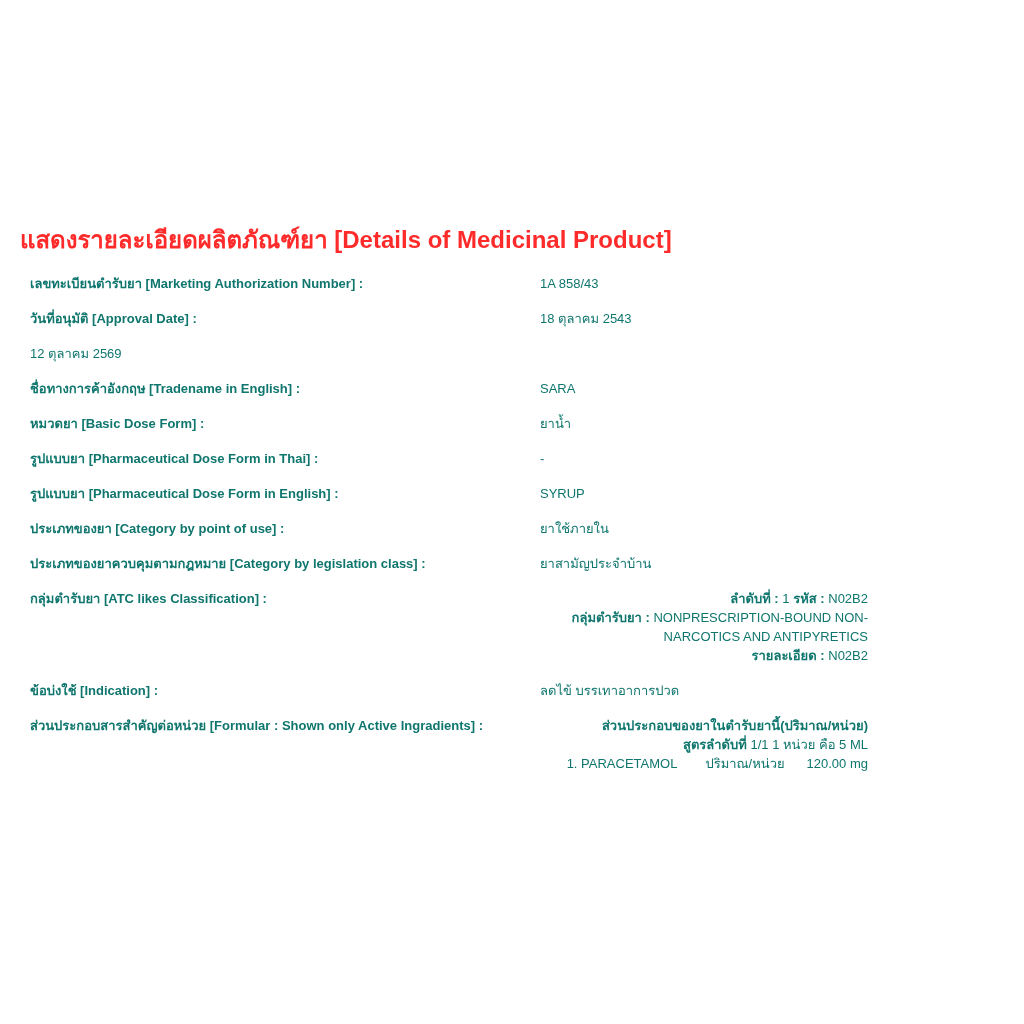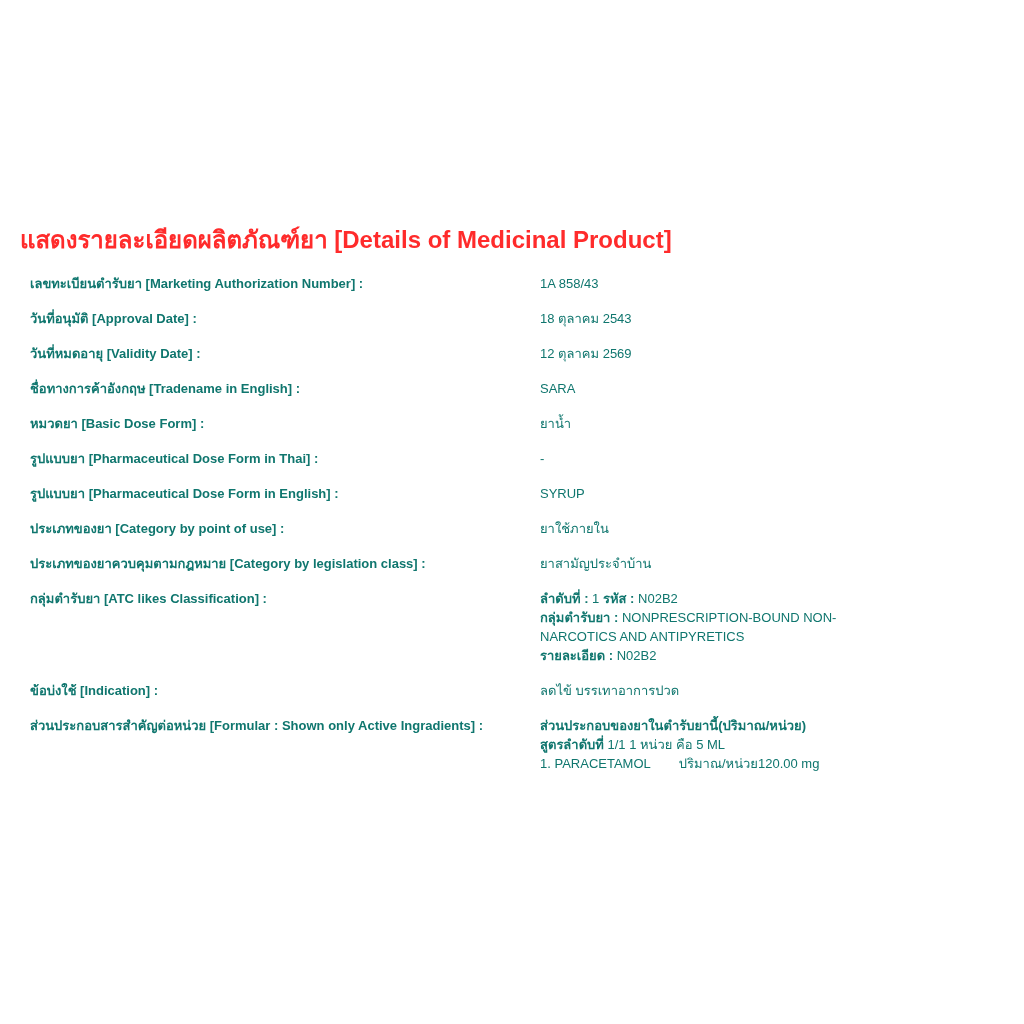"วันที่หมดอายุ [Validity Date] :" div.label { html: <div>วันที่หมดอายุ [Validity Date] :</div> -> none }
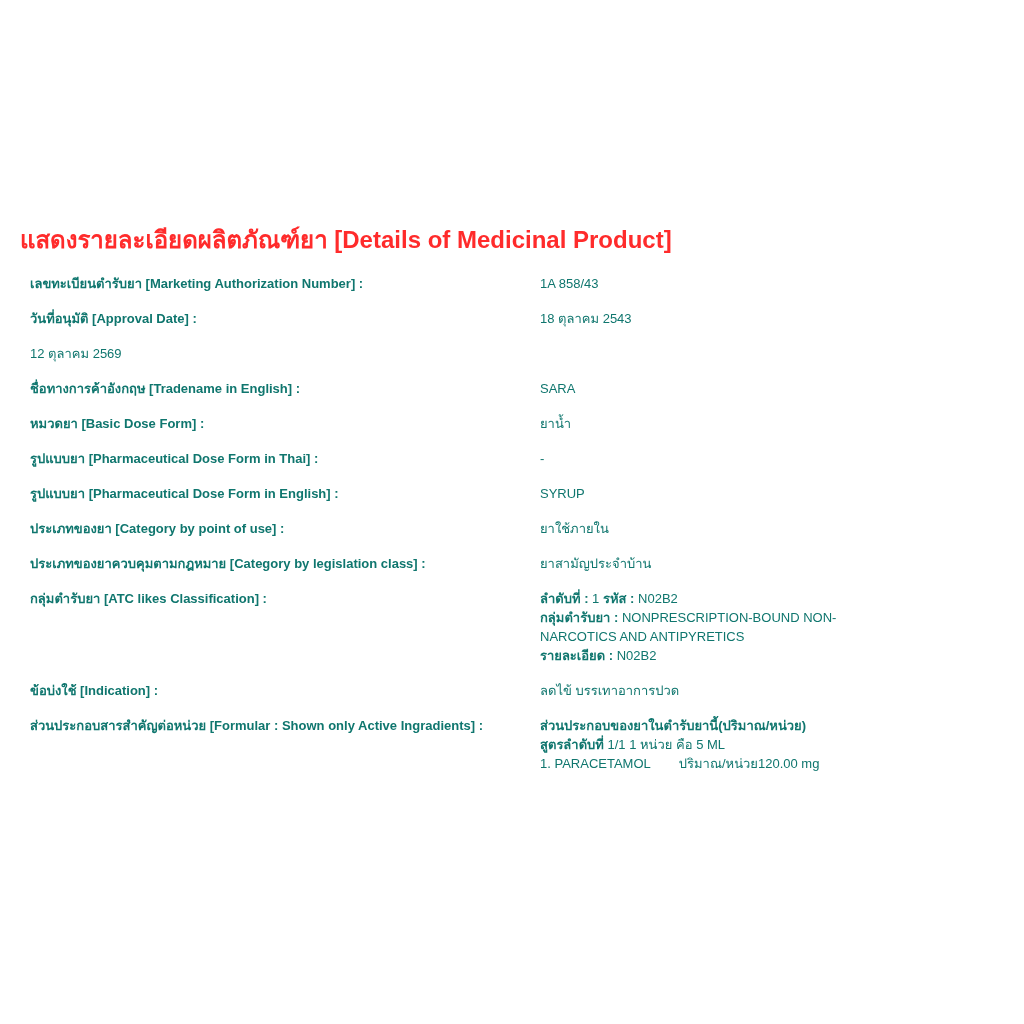"ลำดับที่ : 1 รหัส :" .value .line { text-align: none -> right }
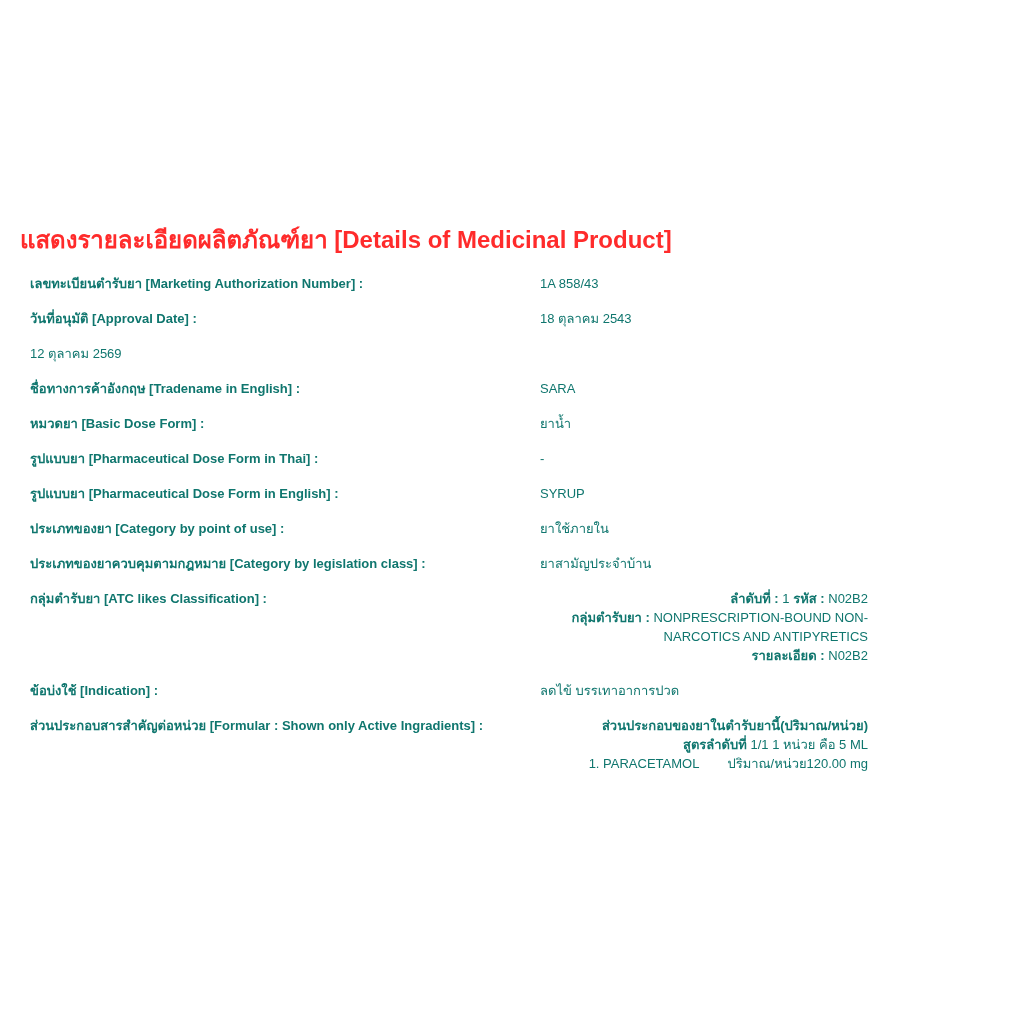"120.00 mg" .gap-small { margin-left: 0 -> 22px }
